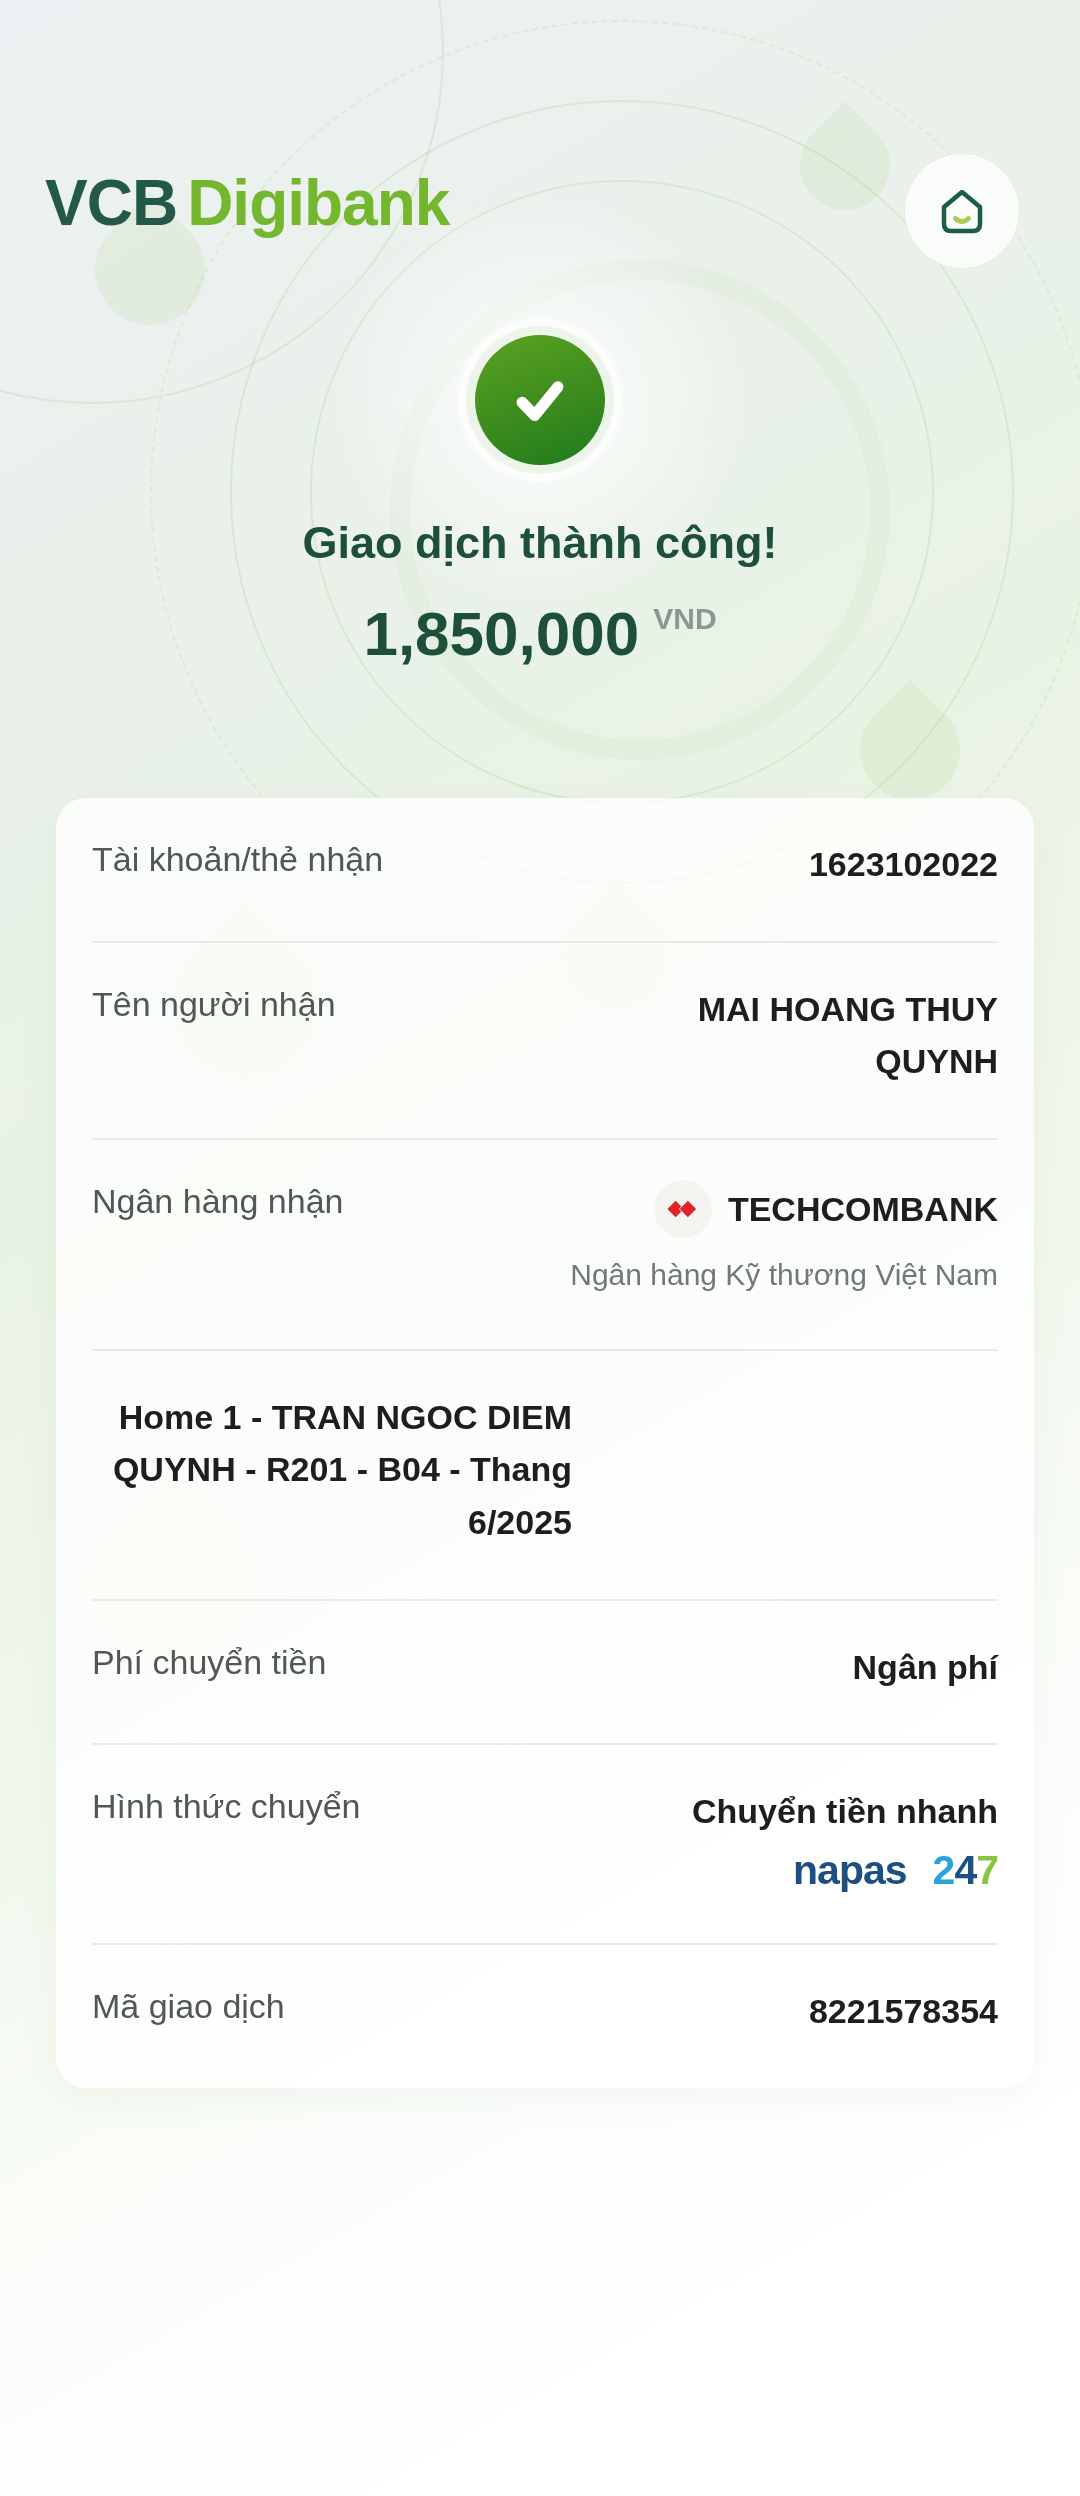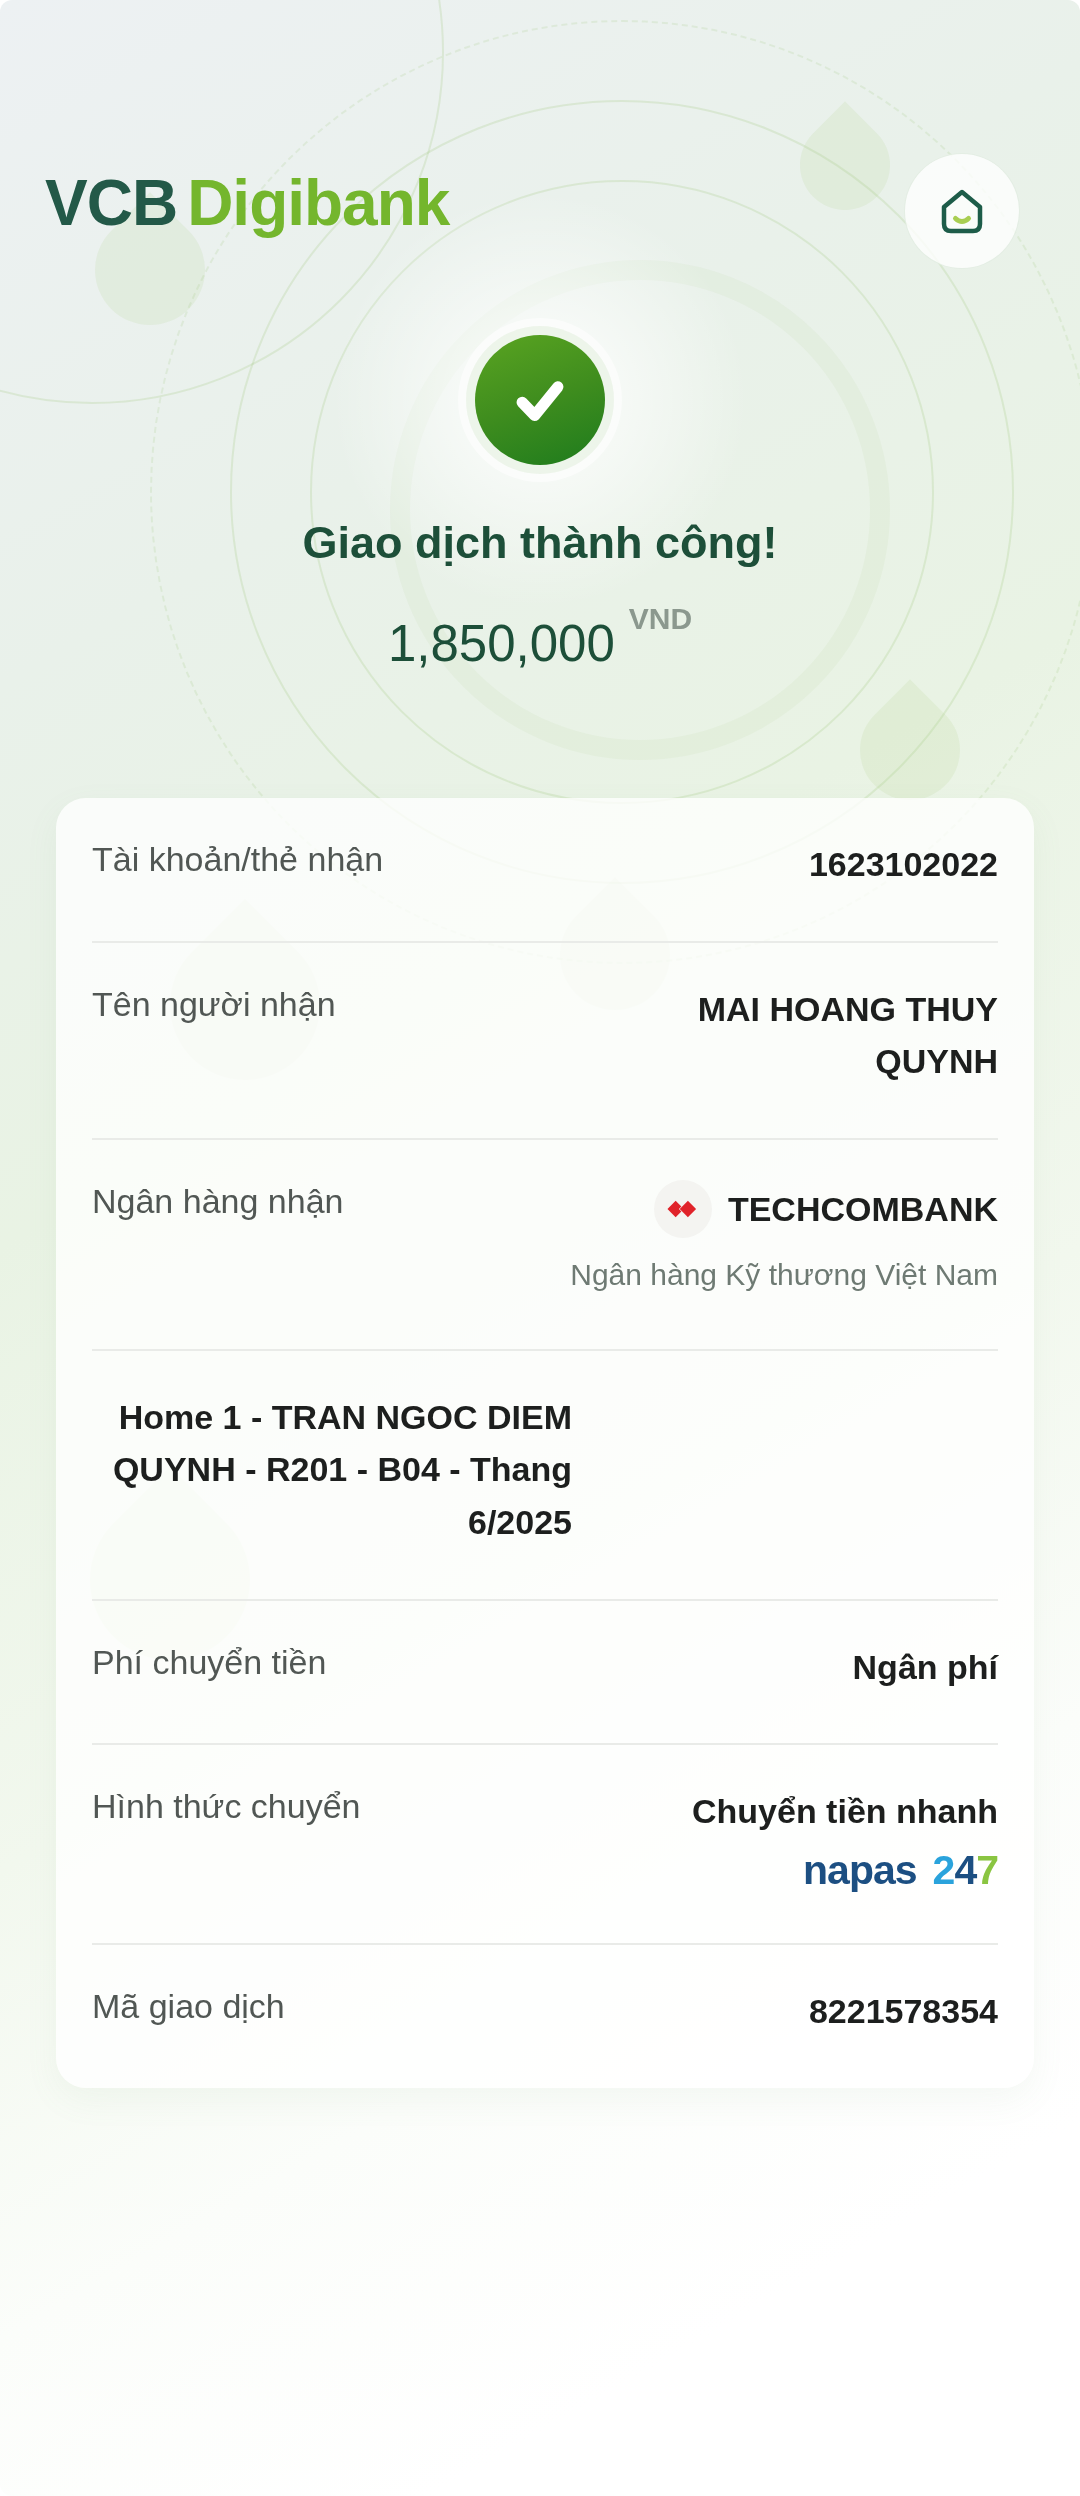"VCB Digibank" .screen { border-radius: 12px -> none }
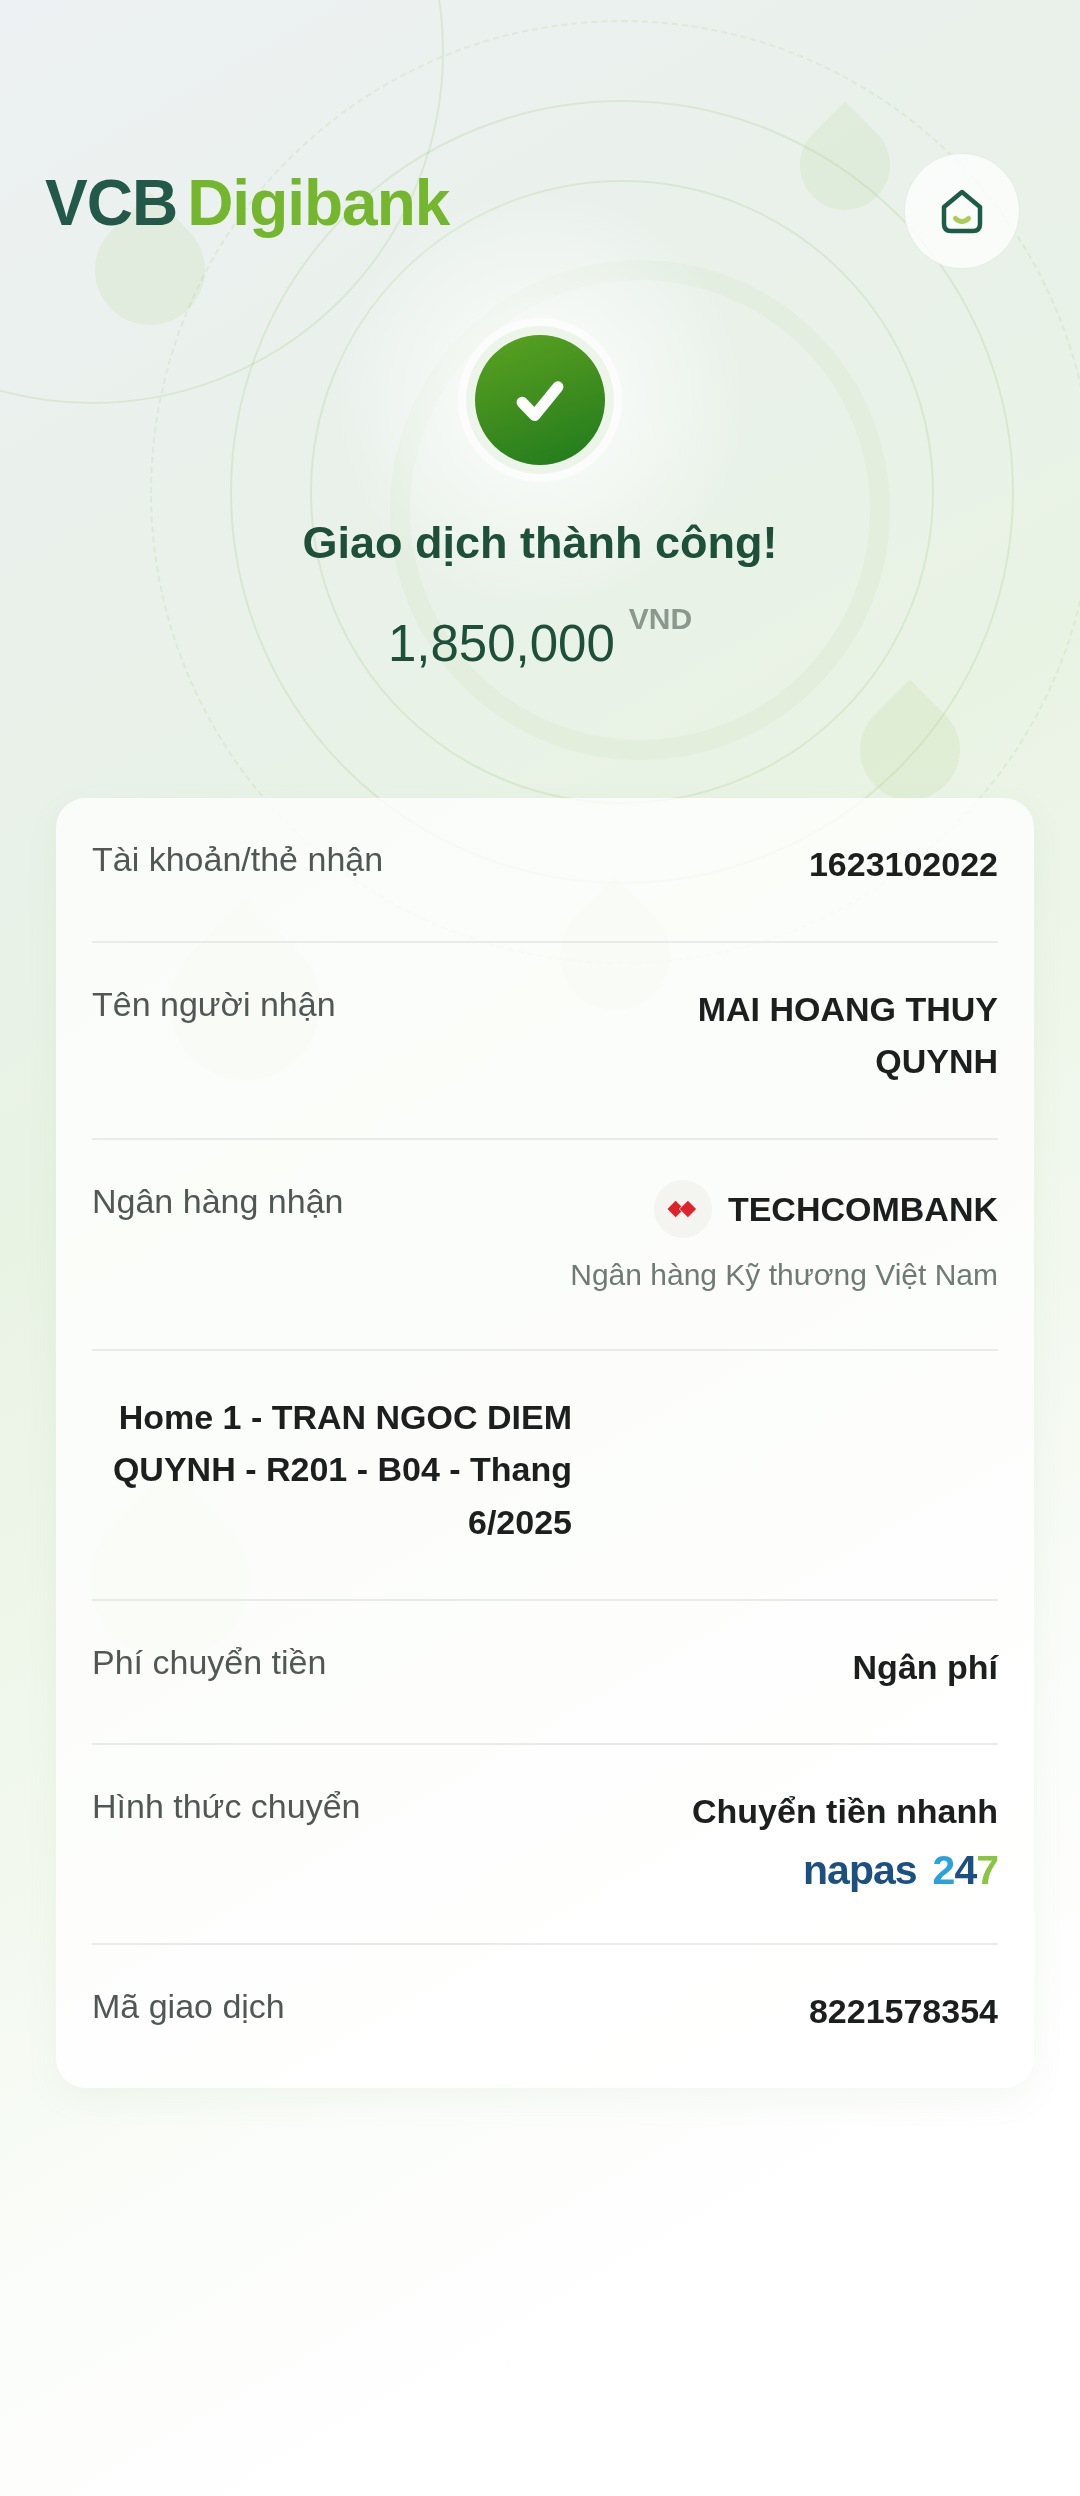"1,850,000" .amount { font-size: 51px -> 62px; font-weight: 400 -> 700; margin-top: 16px -> none }
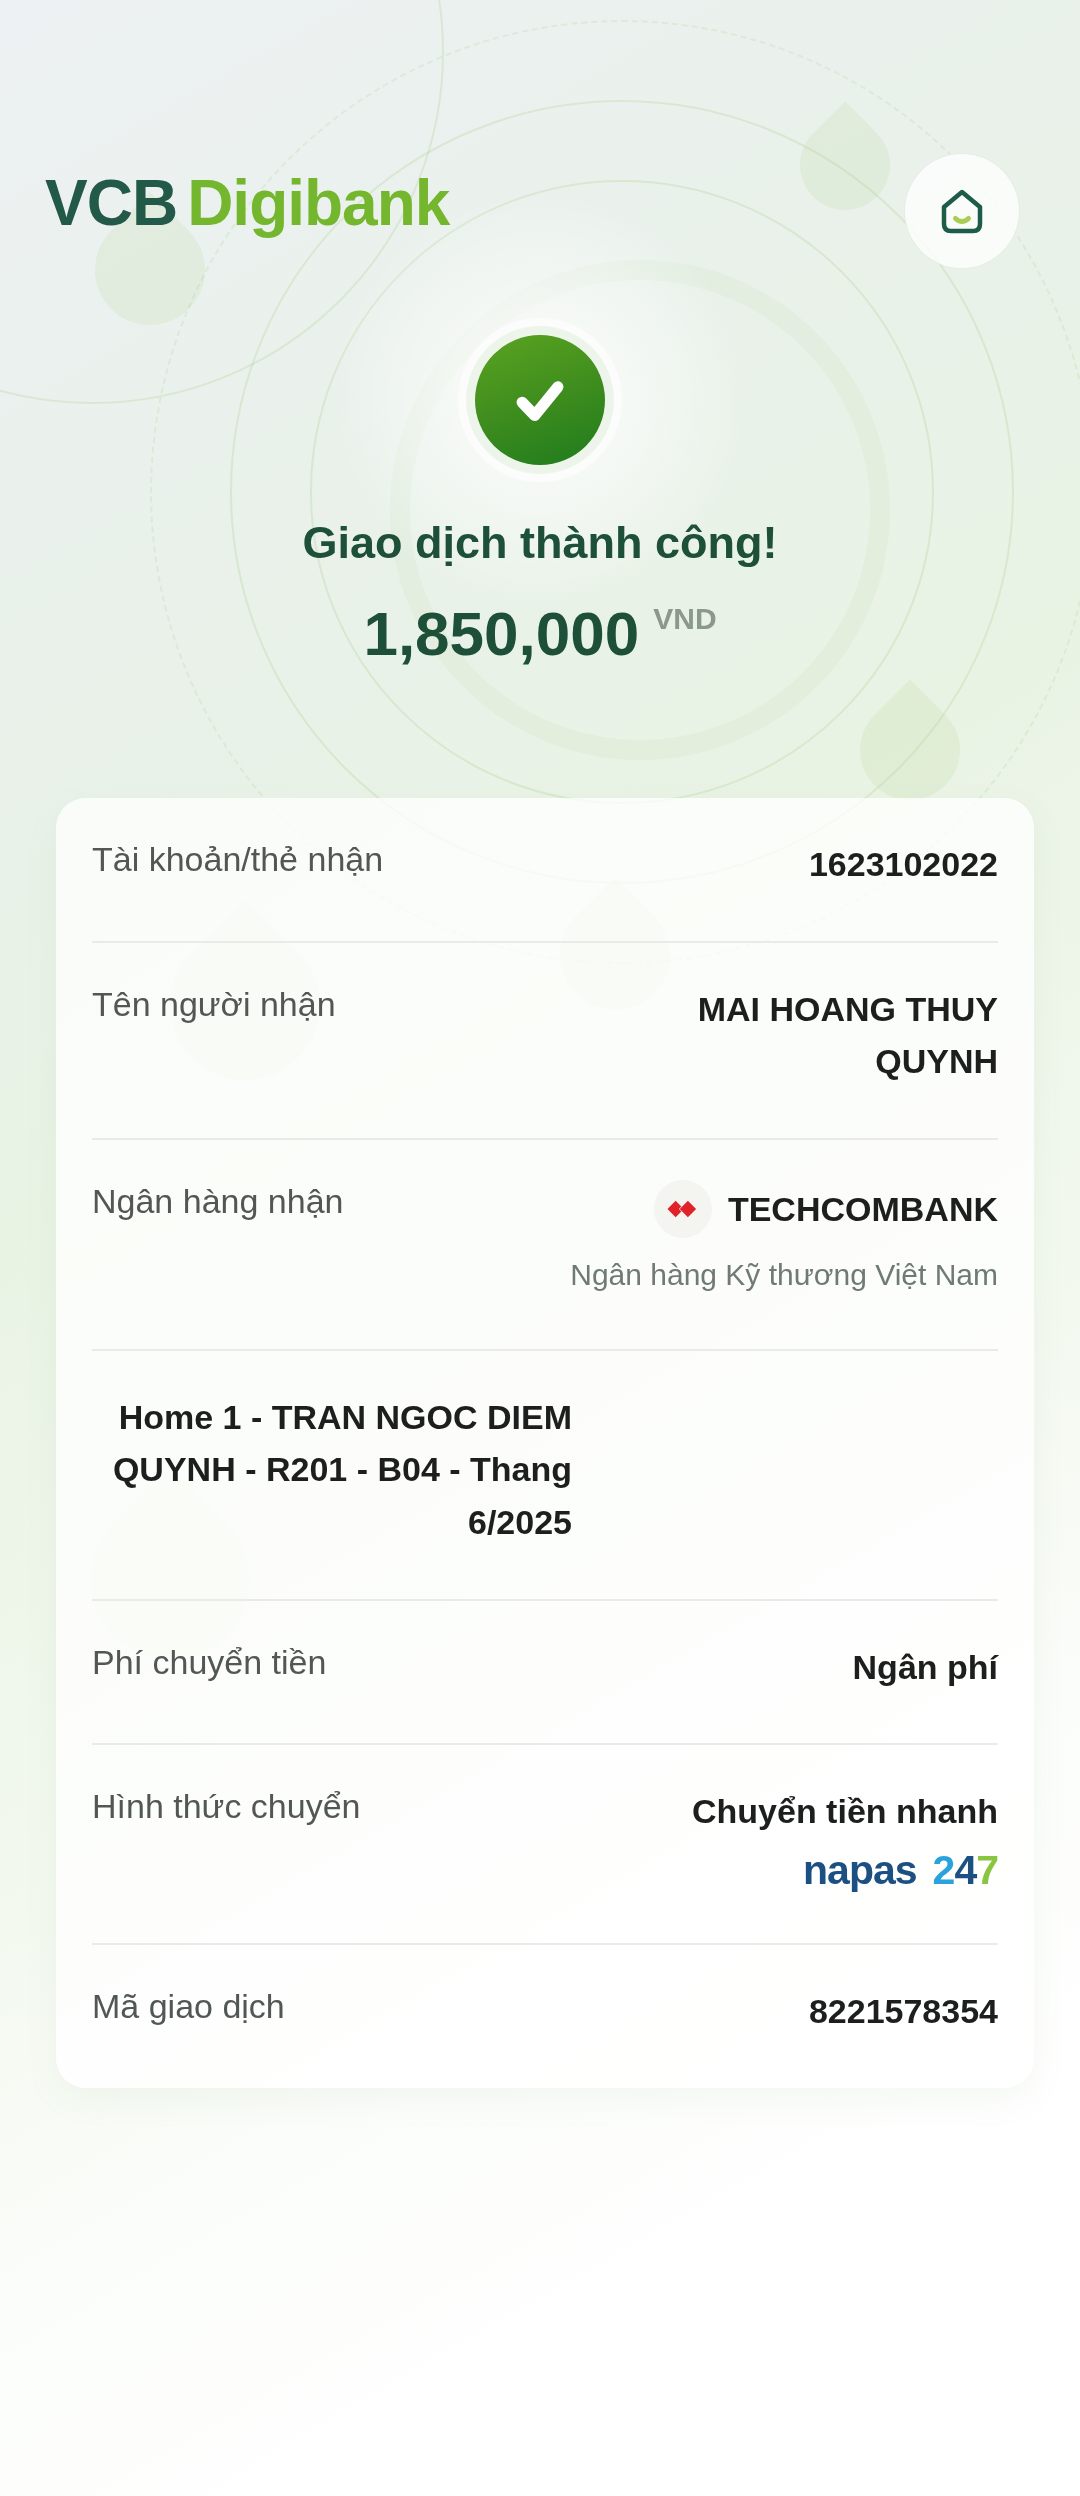"napas" .napas .word { margin-right: 16px -> 26px }
